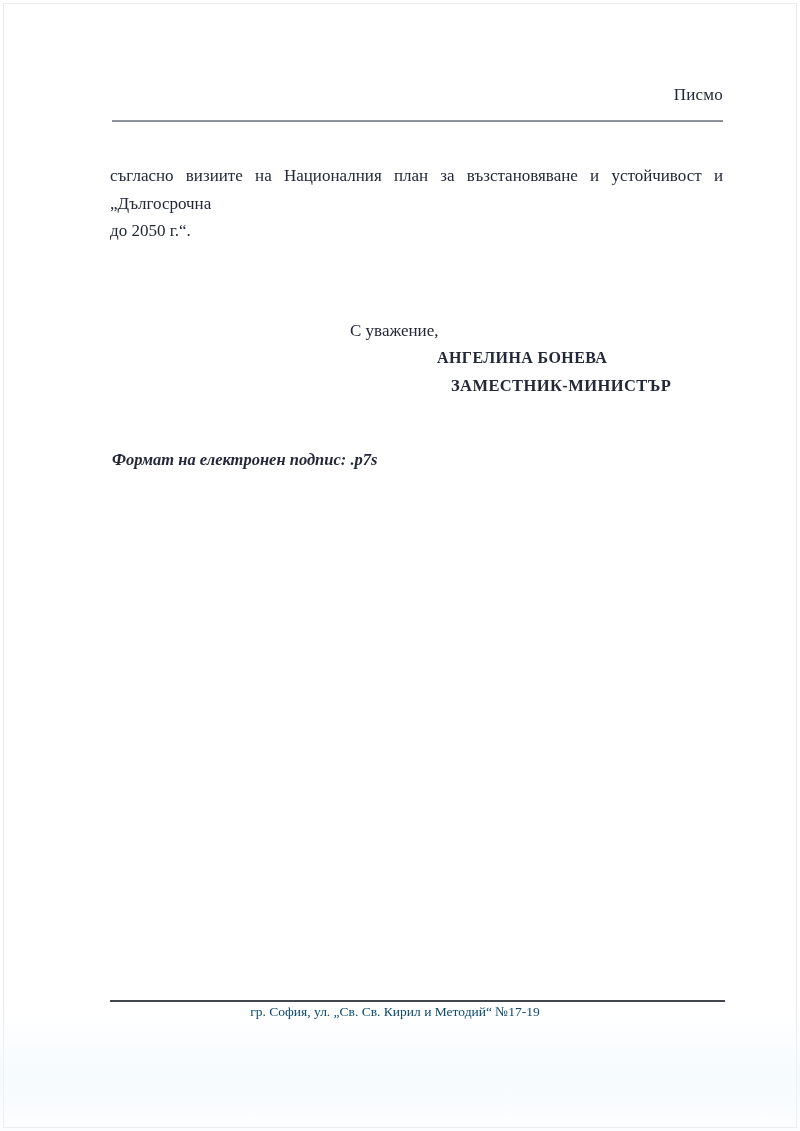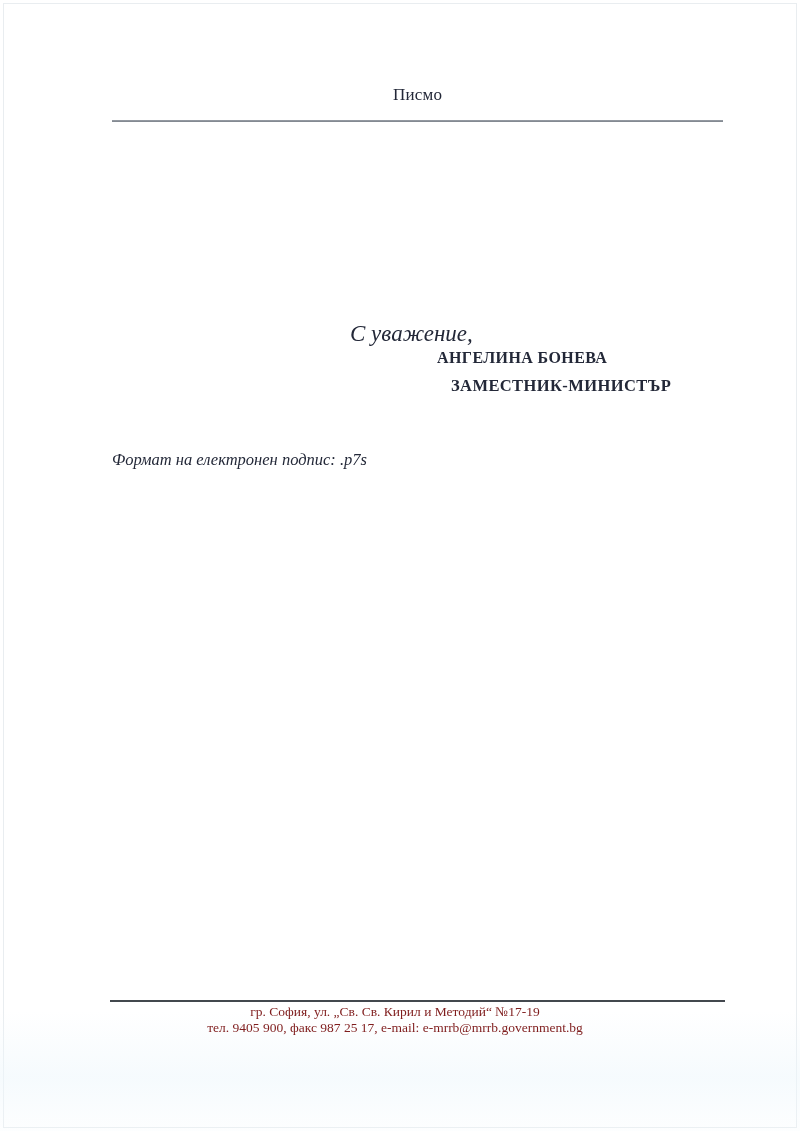"Писмо" .doc-title { text-align: center -> right }
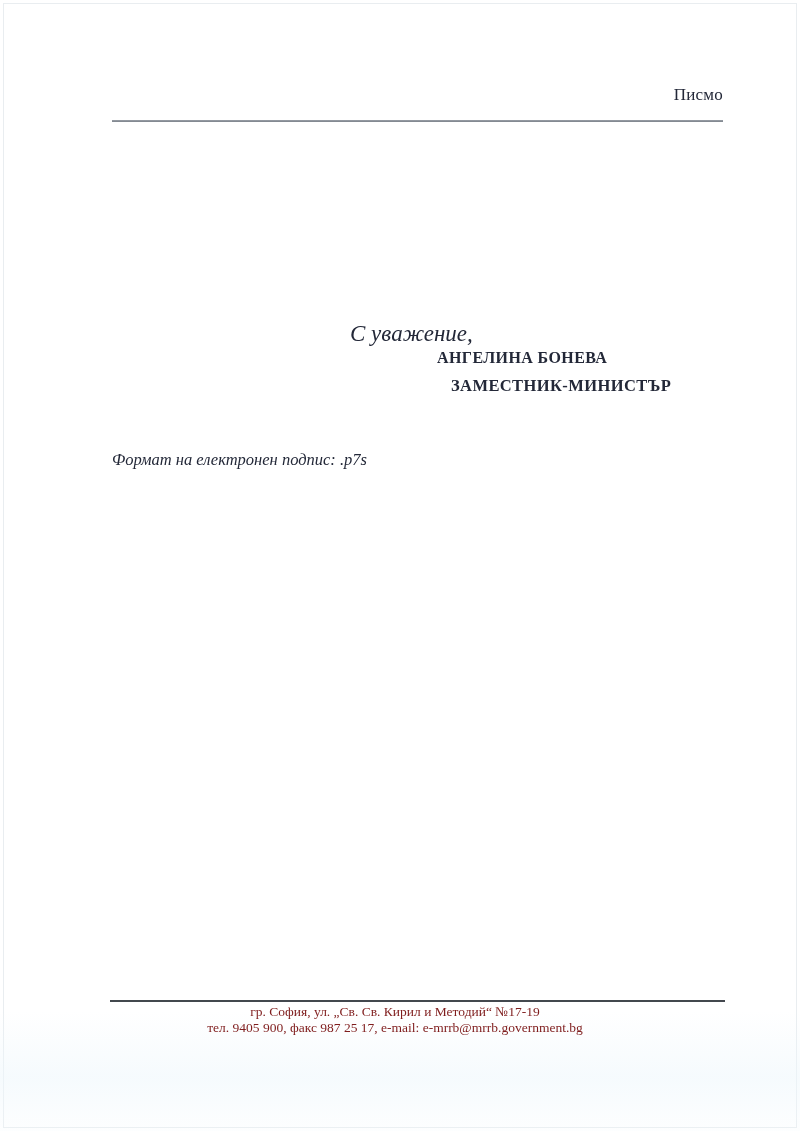"съгласно визиите на Националния план" div.body-line { html: none -> <div>съгласно визиите на Националния план за възстановяване и устойчивост и „Дългосрочна</div> }
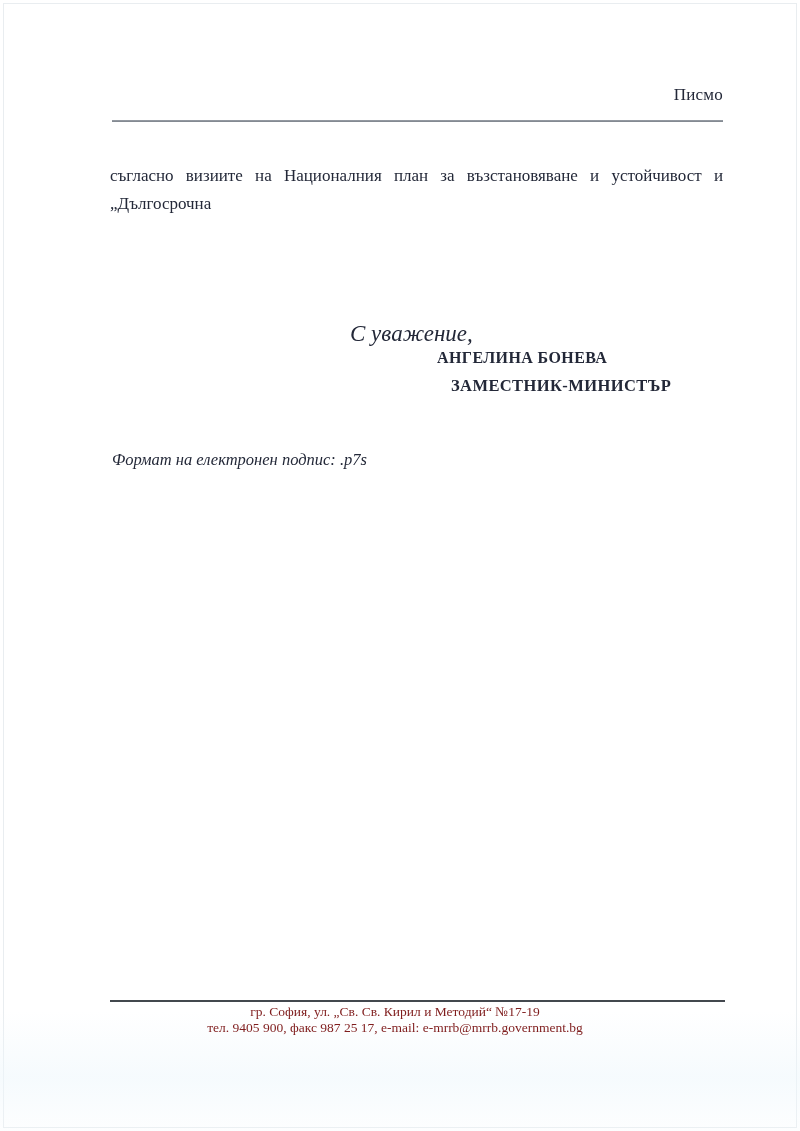"до 2050 г.“." div.body-line { html: none -> <div>до 2050 г.“.</div> }
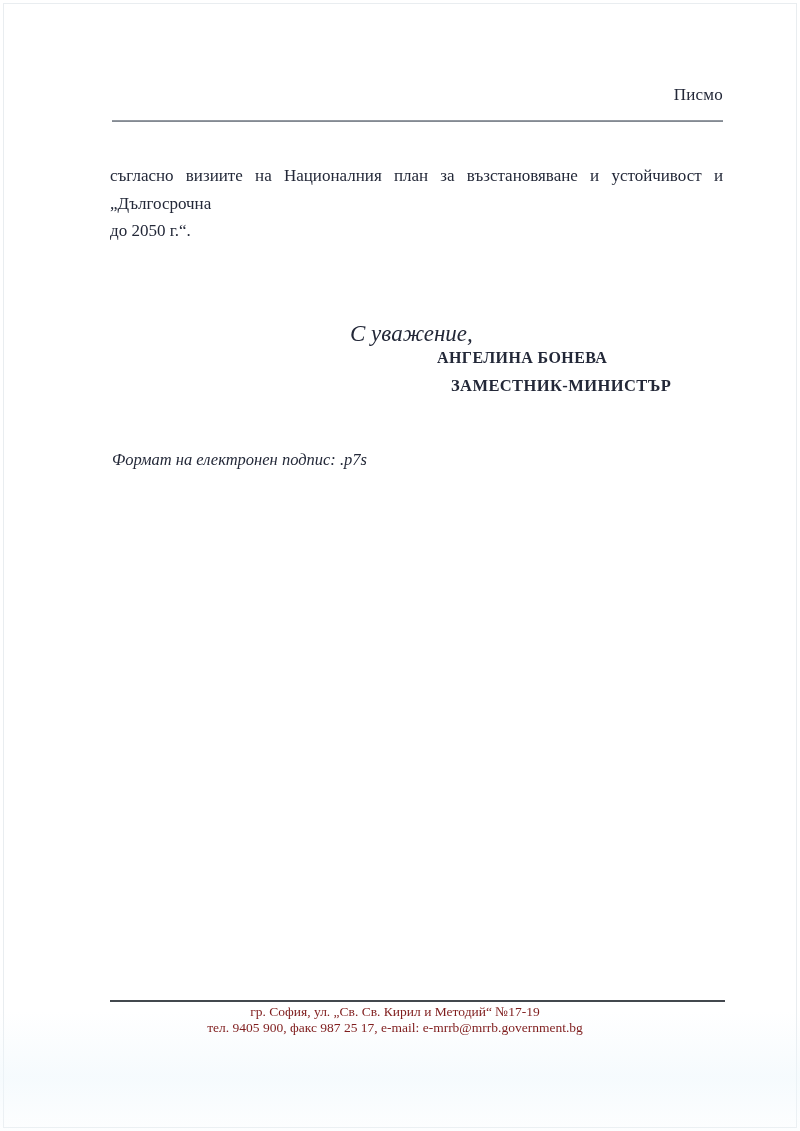"С уважение," .salutation { font-size: 23px -> 17px; font-style: italic -> none }
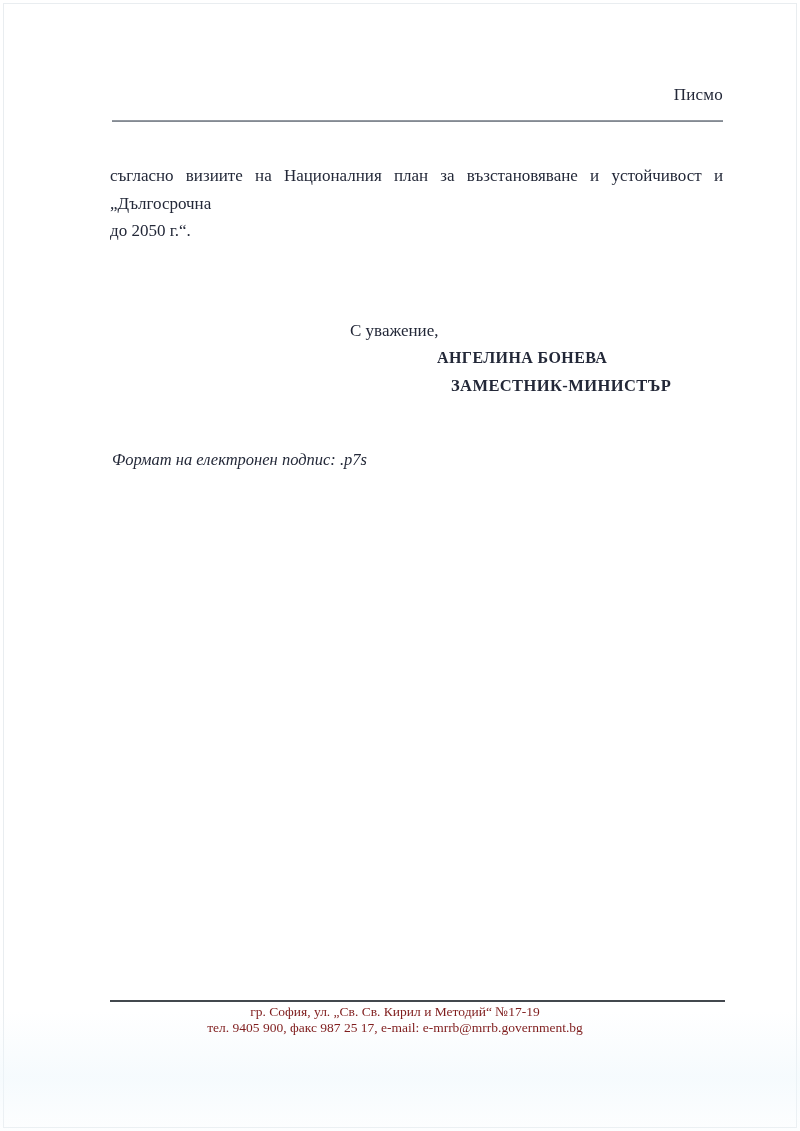"Формат на електронен подпис: .p7s" .format-note { font-weight: normal -> bold }
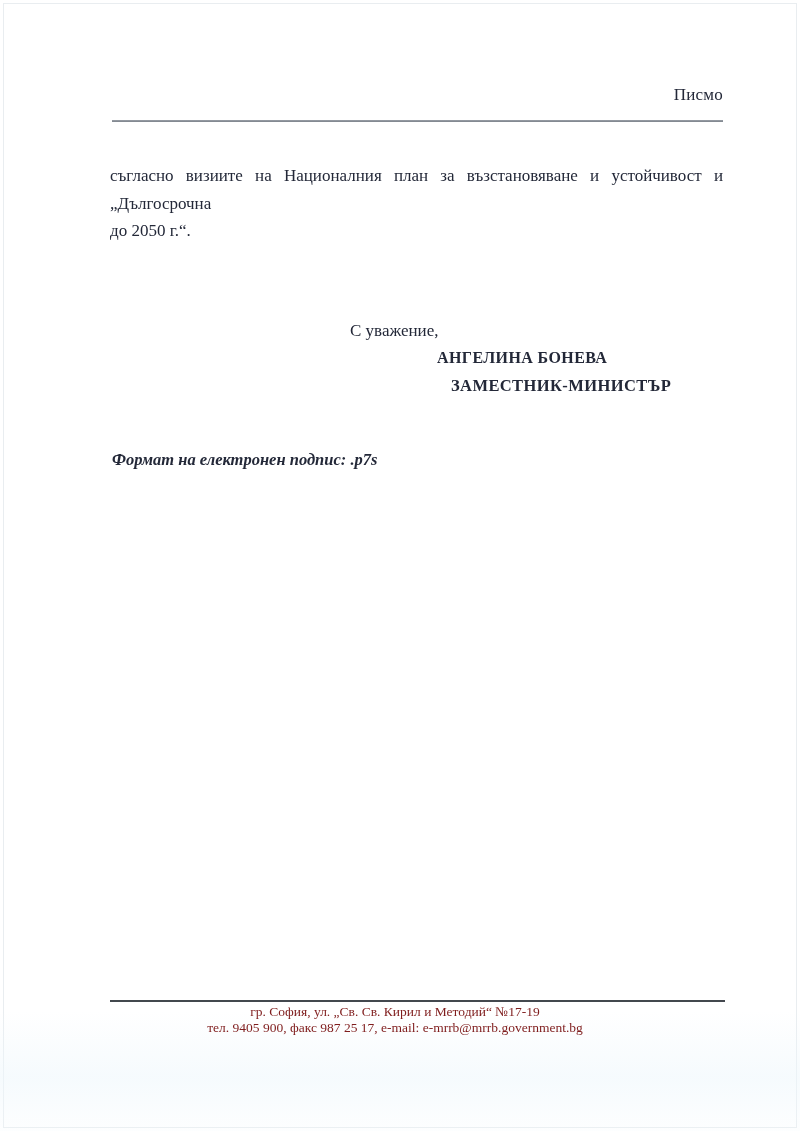"гр. София, ул. „Св. Св." .footer { color: #7f1d1d -> #0c4a6e }
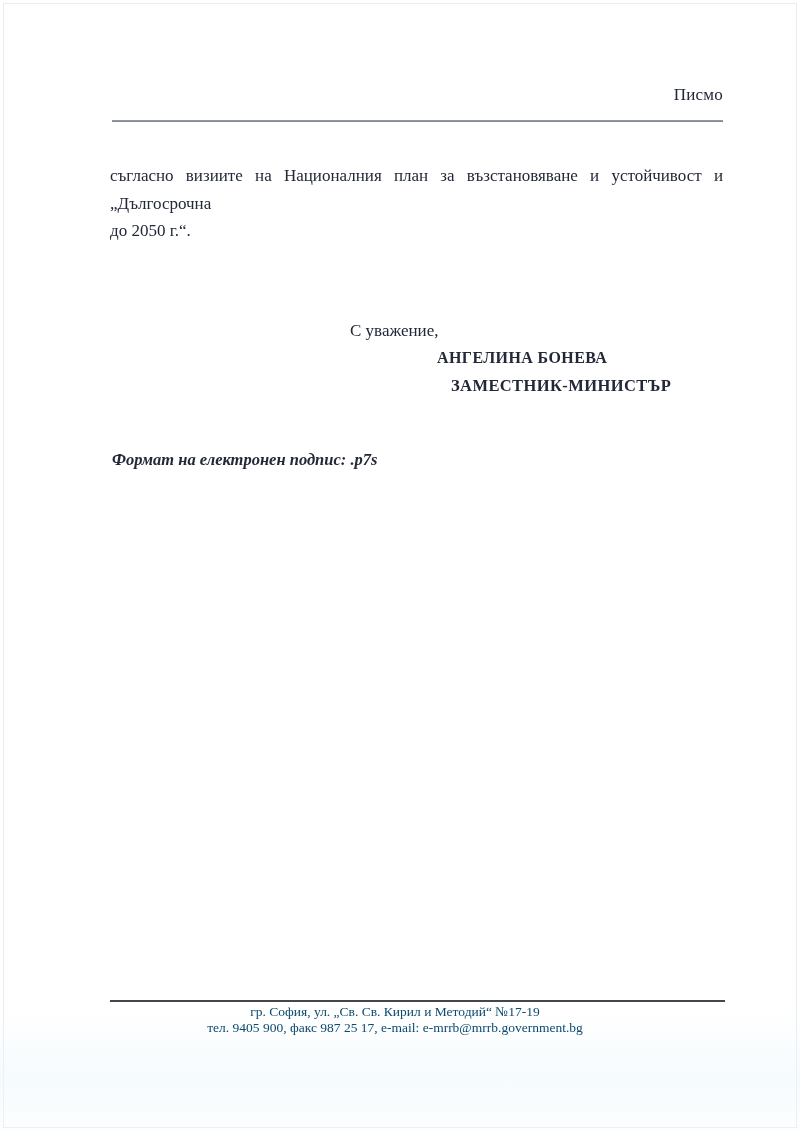"тел. 9405 900, факс 987" div { html: <div>тел. 9405 900, факс 987 25 17, e-mail: e-mrrb@mrrb.government.bg</div> -> none }
